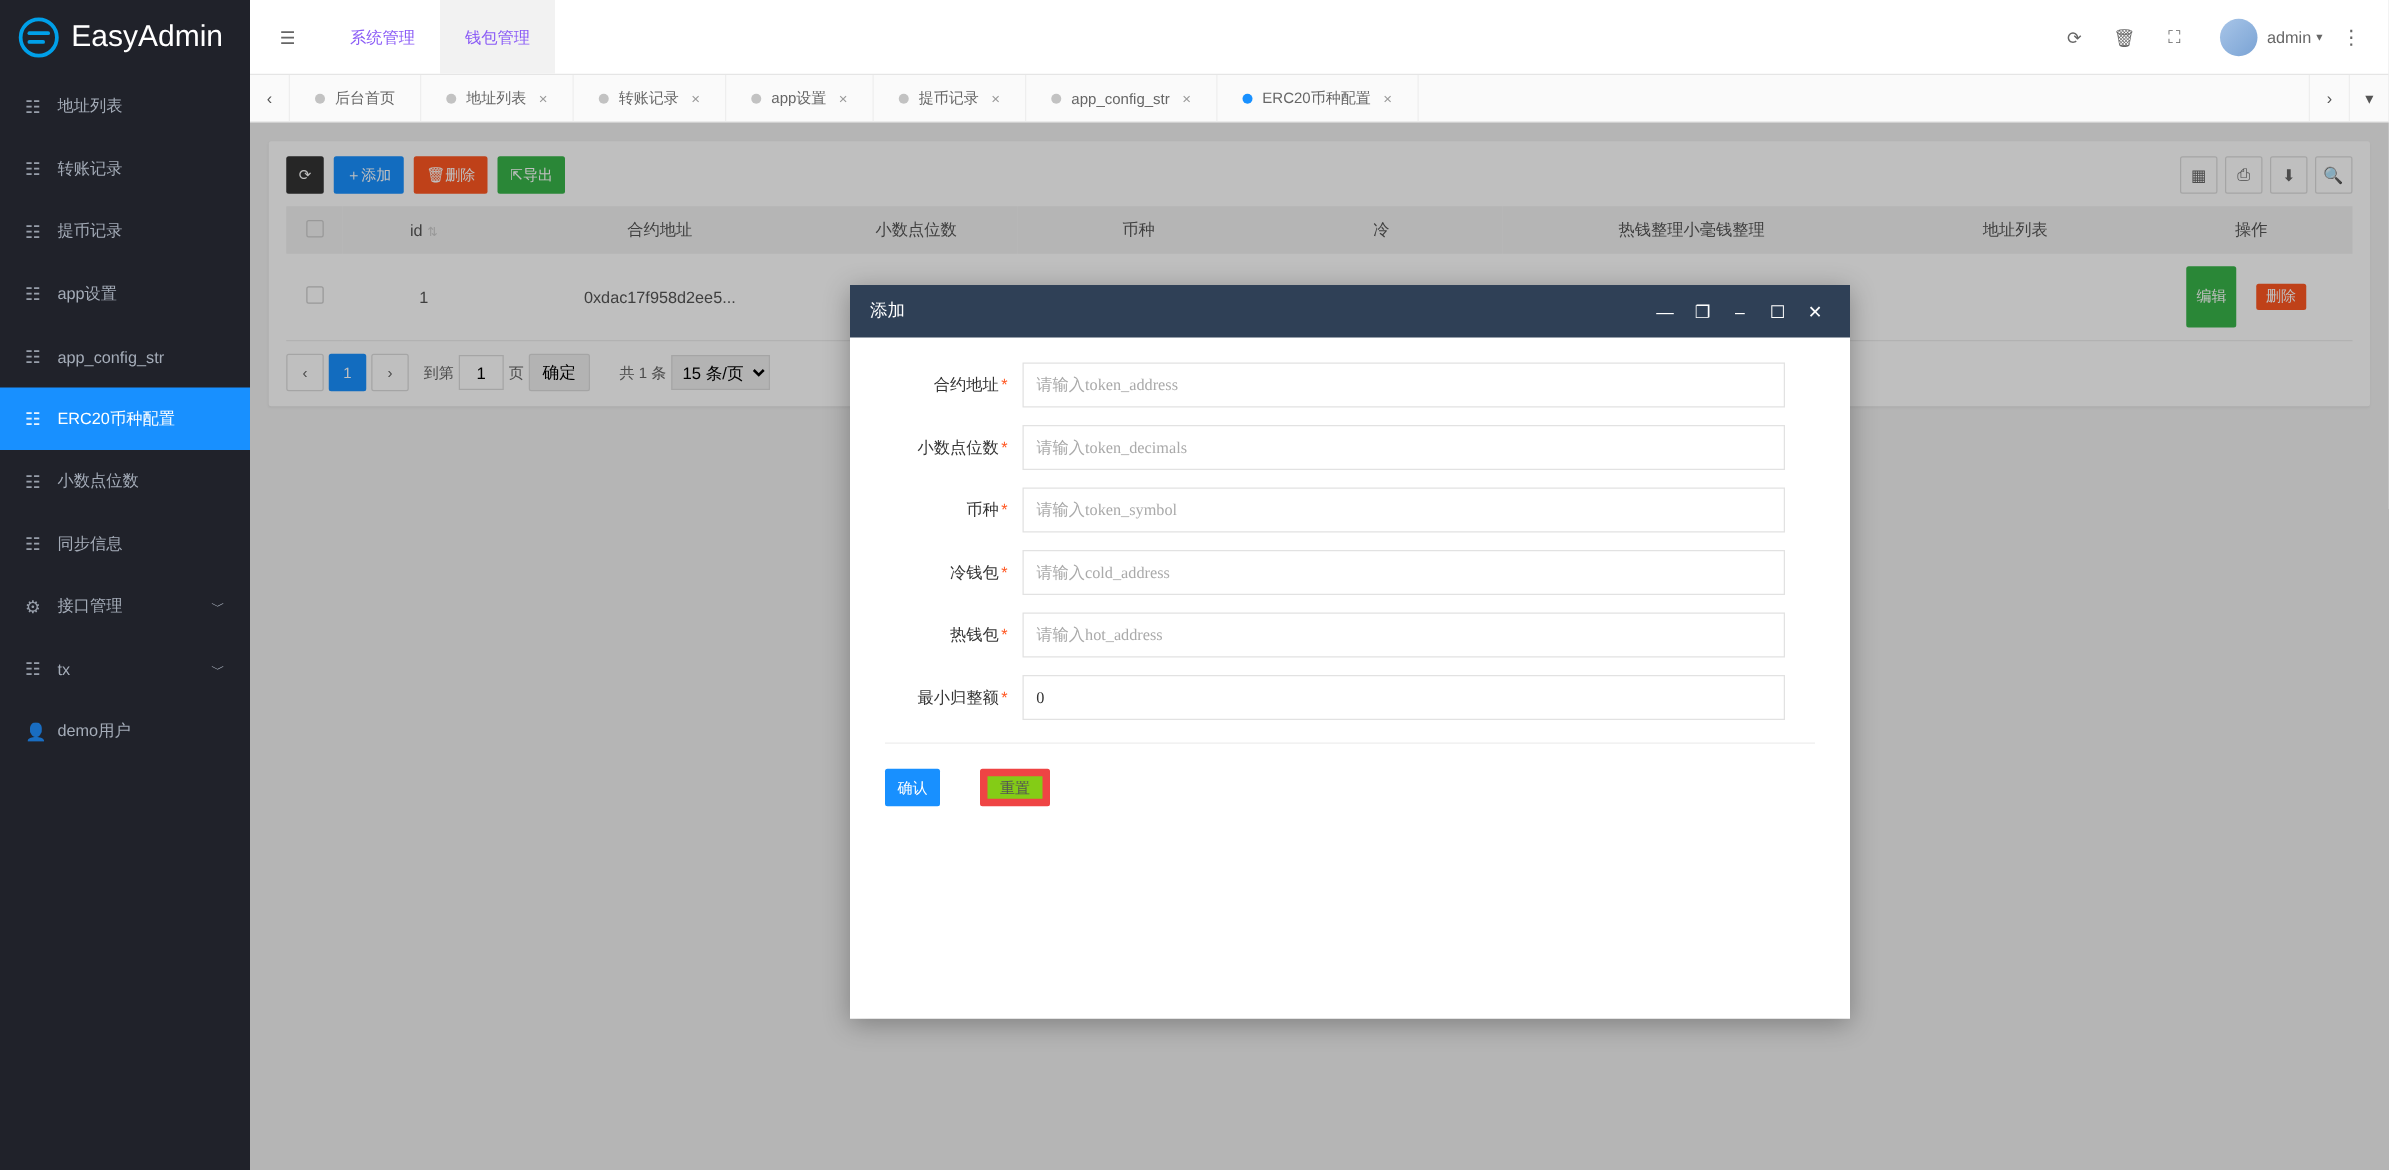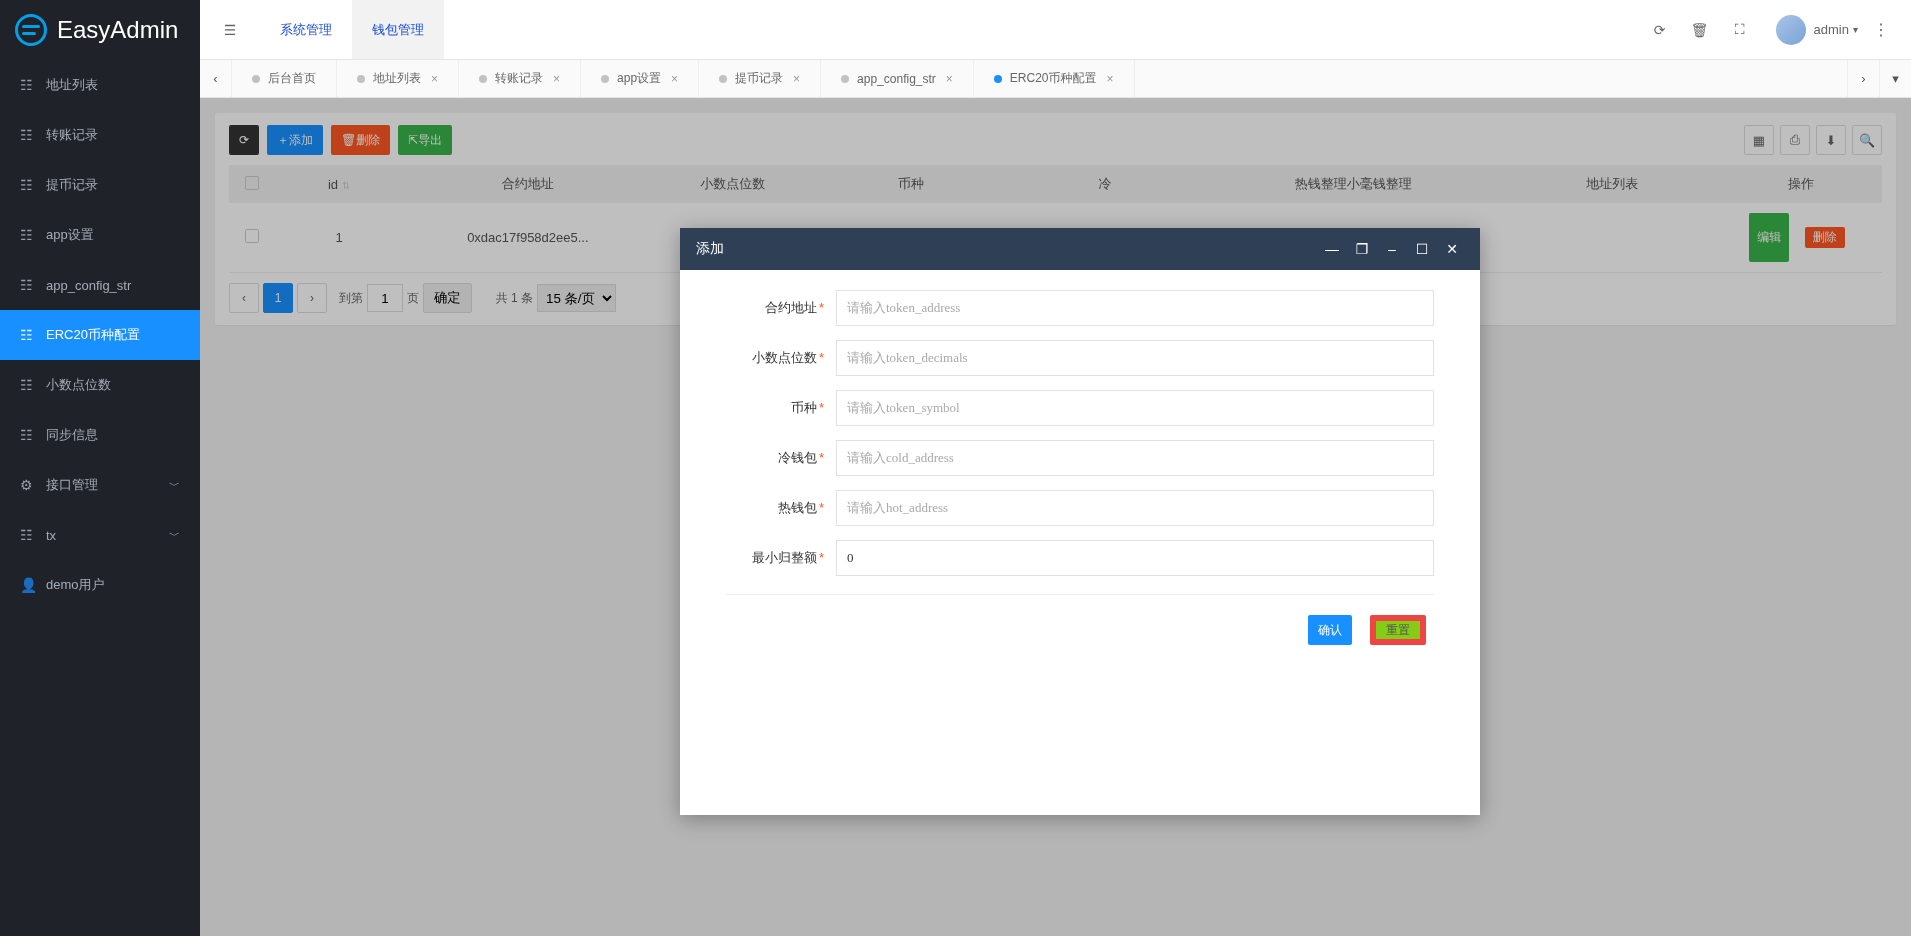"系统管理" .top-tab { color: #1d4ed8 -> #8b5cf6 }
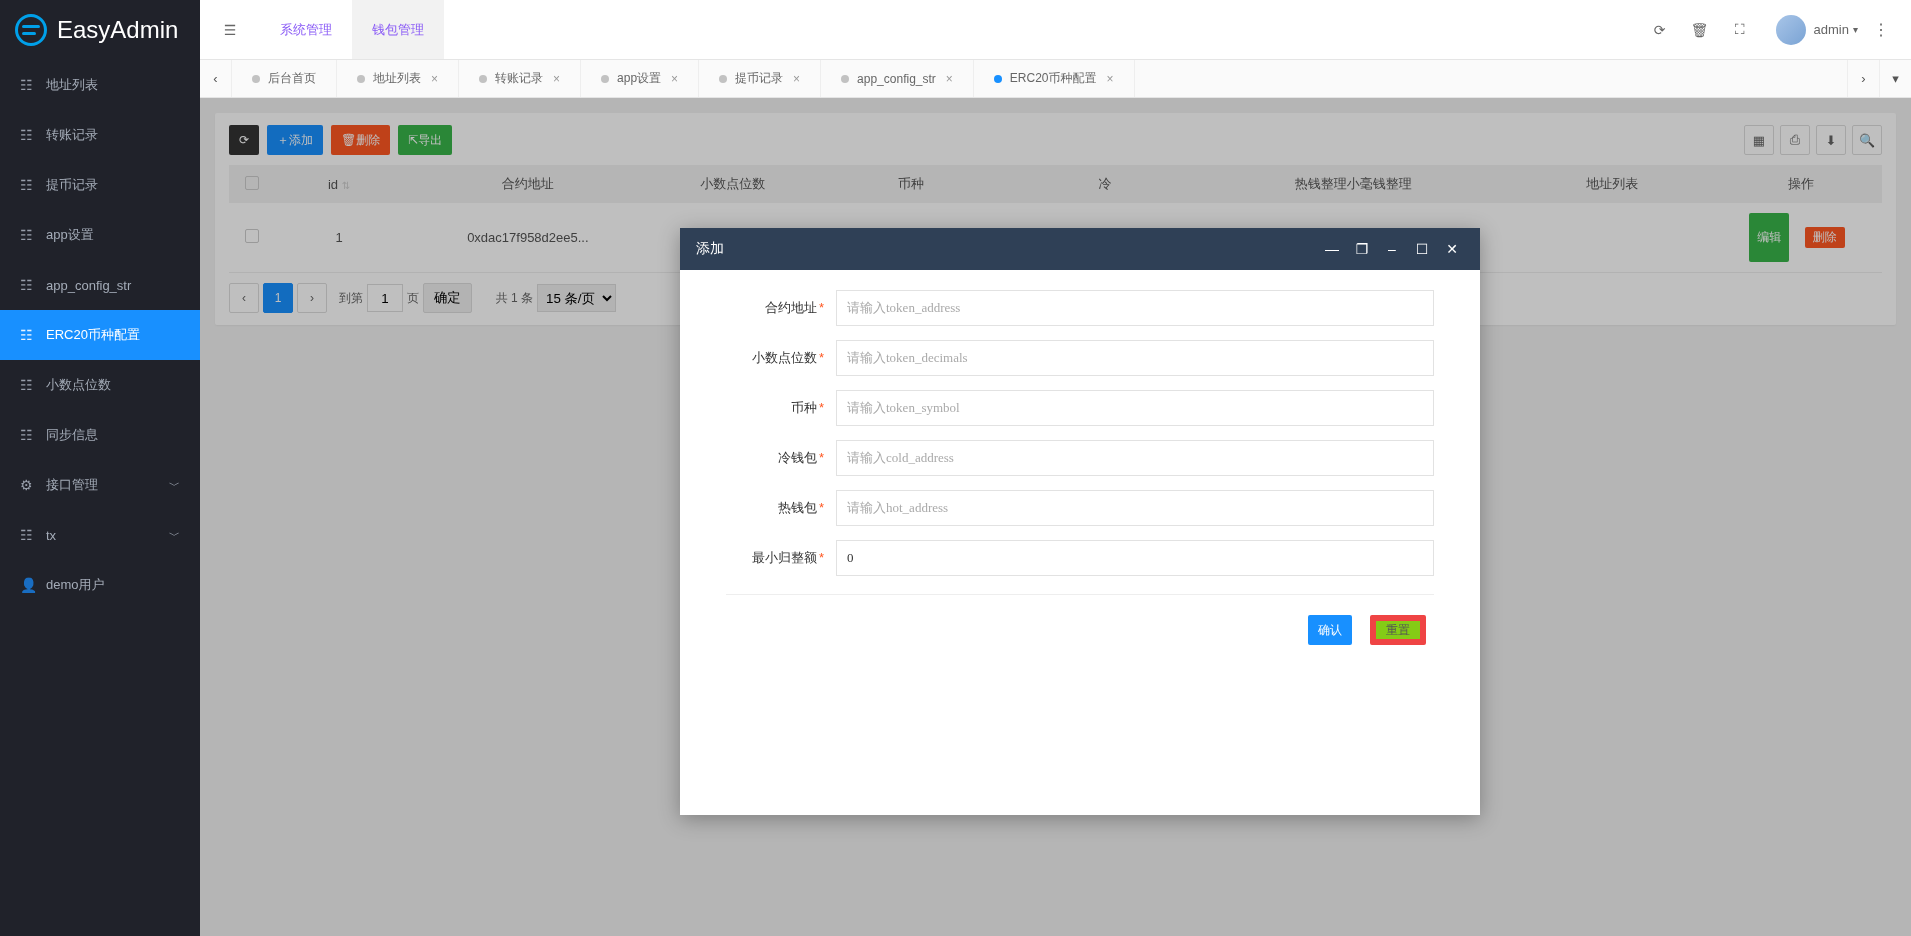"合约地址 *" .modal-body { padding: 20px 46px 10px -> 20px 28px 10px }
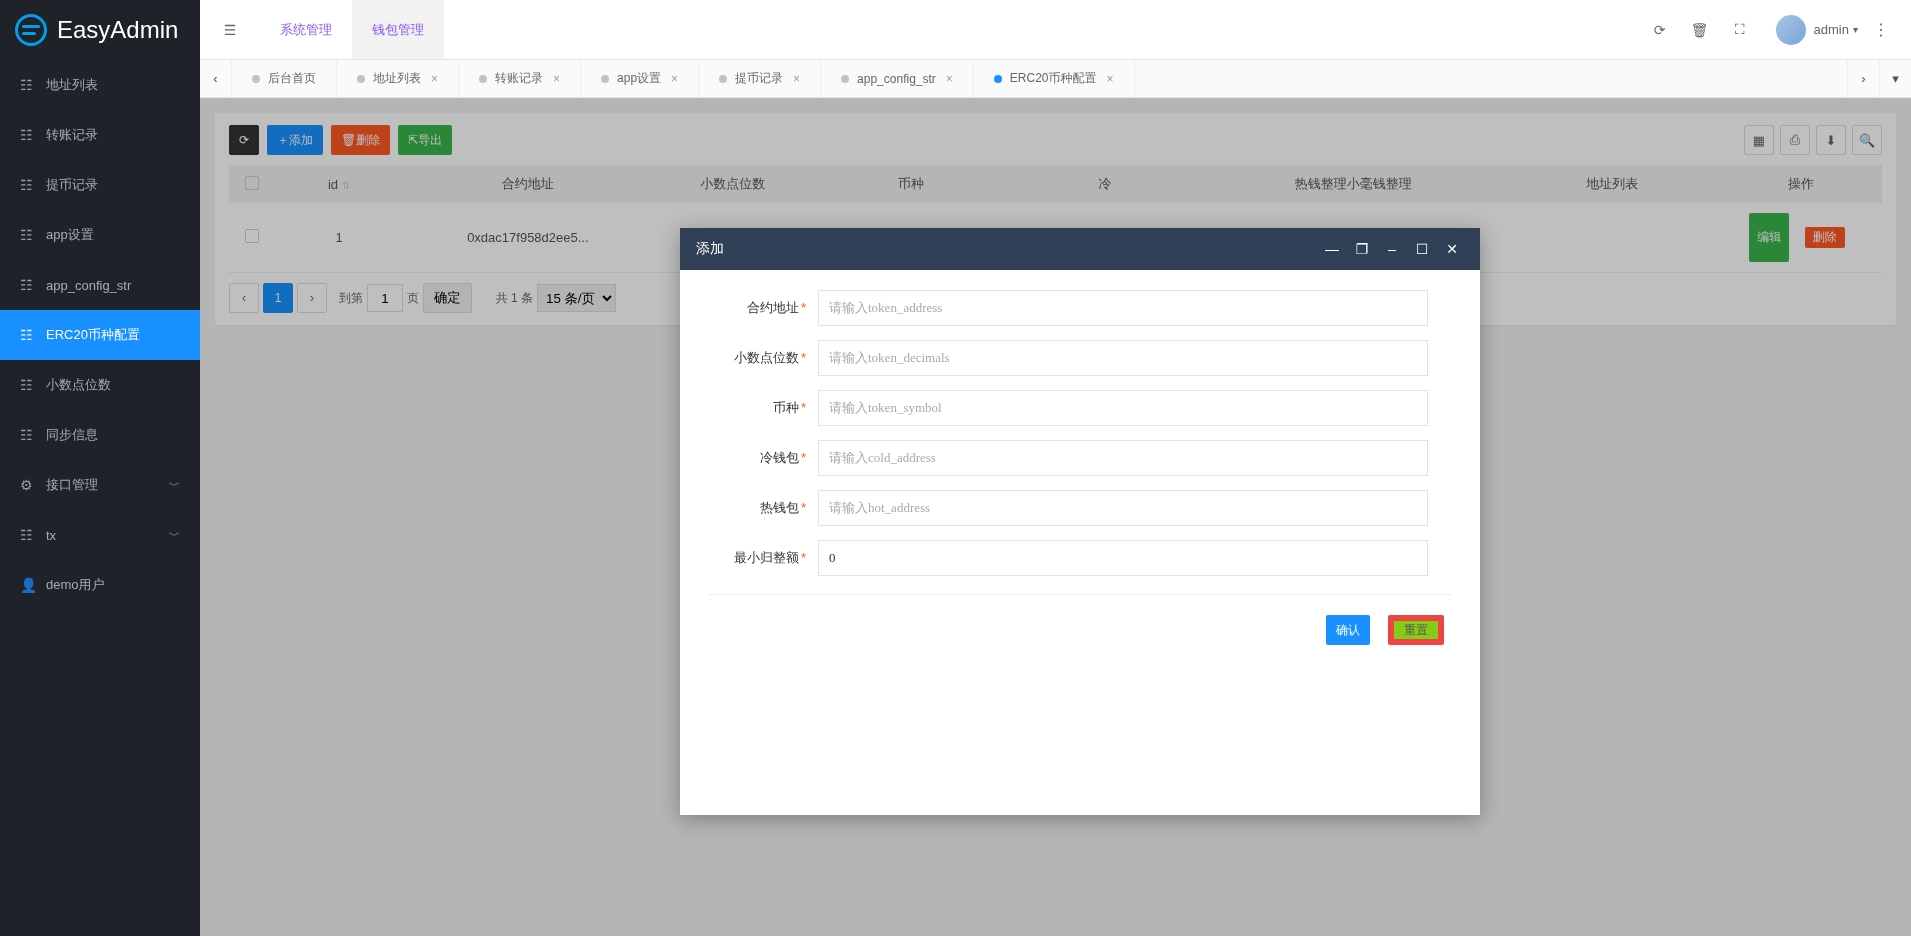"确认" .modal-footer { gap: 10px -> 24px; justify-content: flex-end -> flex-start }
